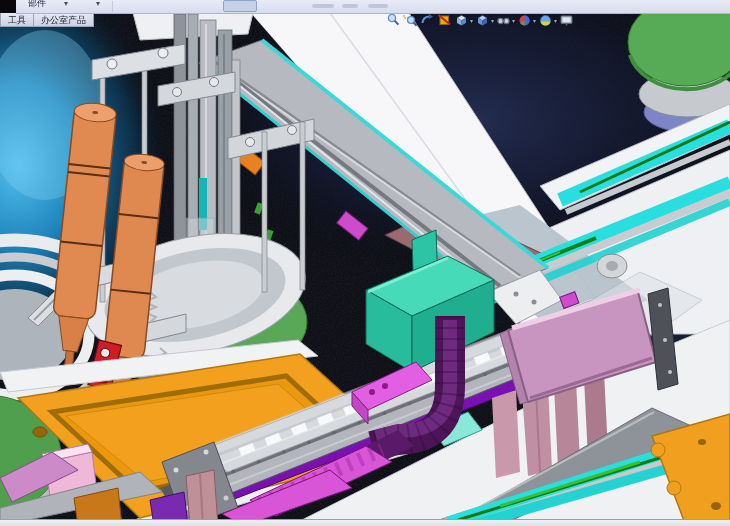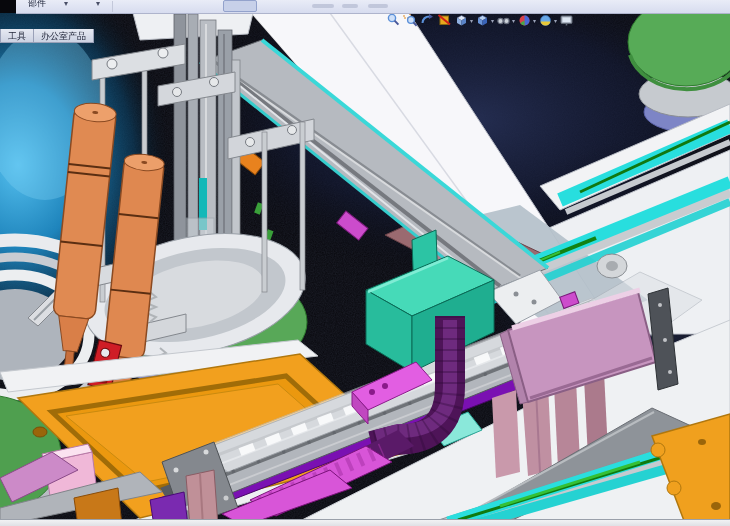"工具" .tabs { top: 29px -> 13px }
